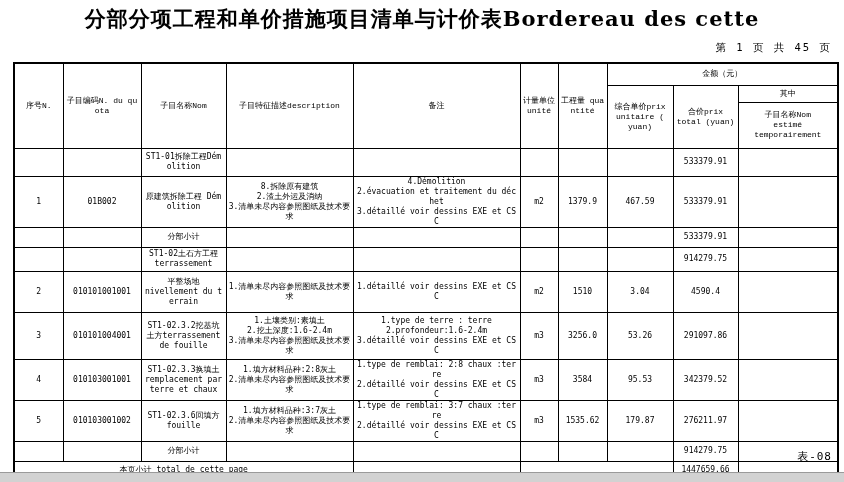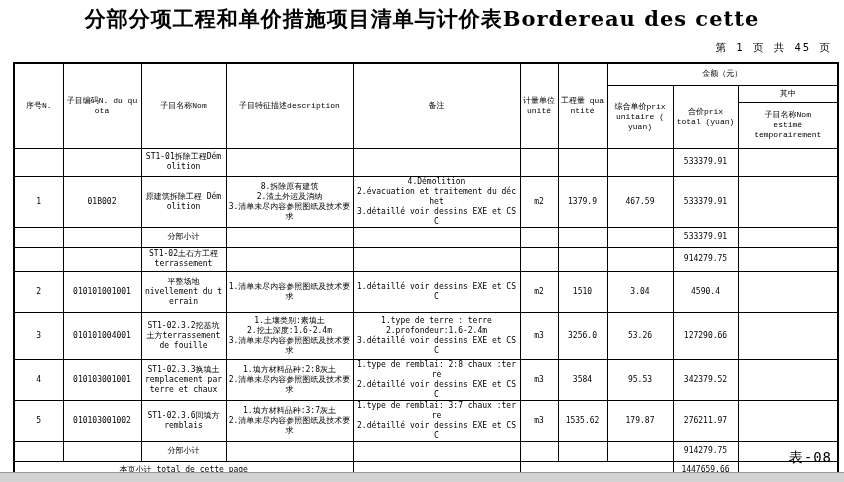"127290.66" td.r { text: 127290.66 -> 291097.86 }
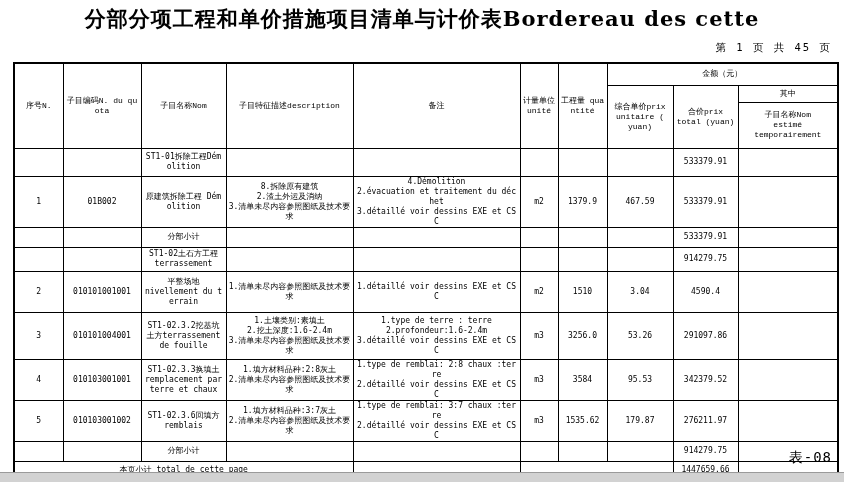"ST1-02.3.6回填方" td.l { text: remblais -> fouille }
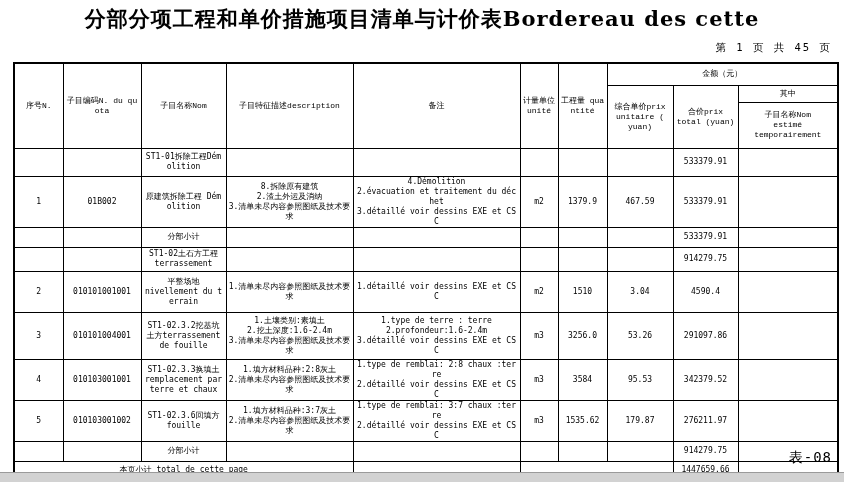"表-08" .footer-tag { font-size: 14px -> 11px }
